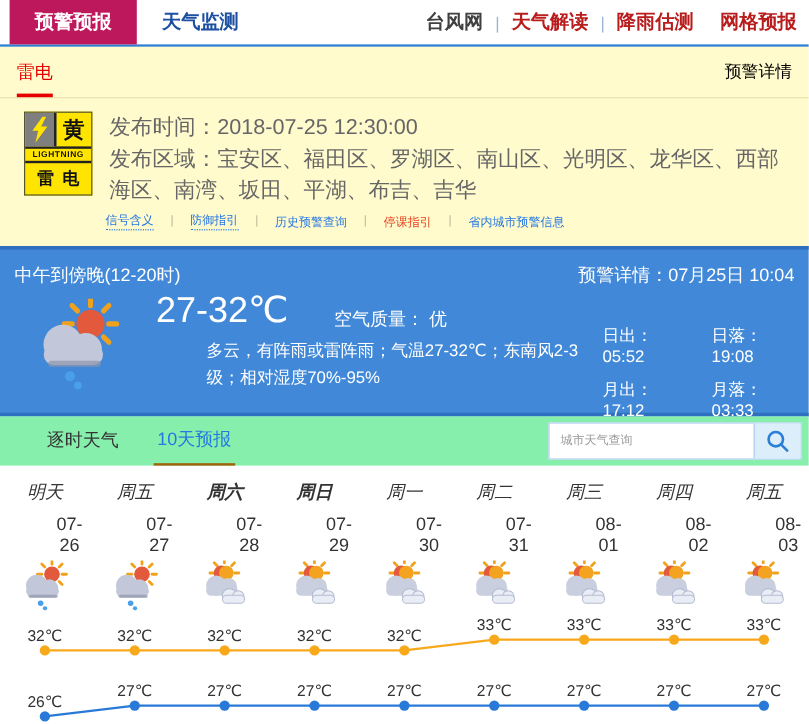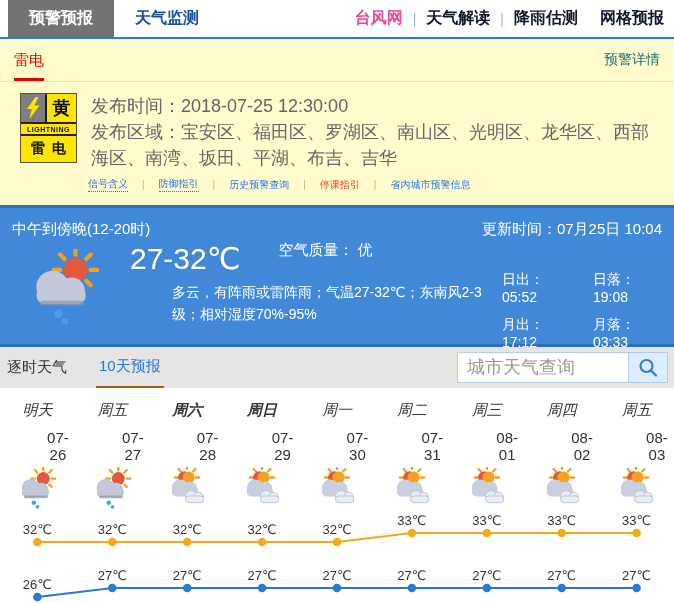"预警预报" .nav-tab.active { background: #737373 -> #be185d }
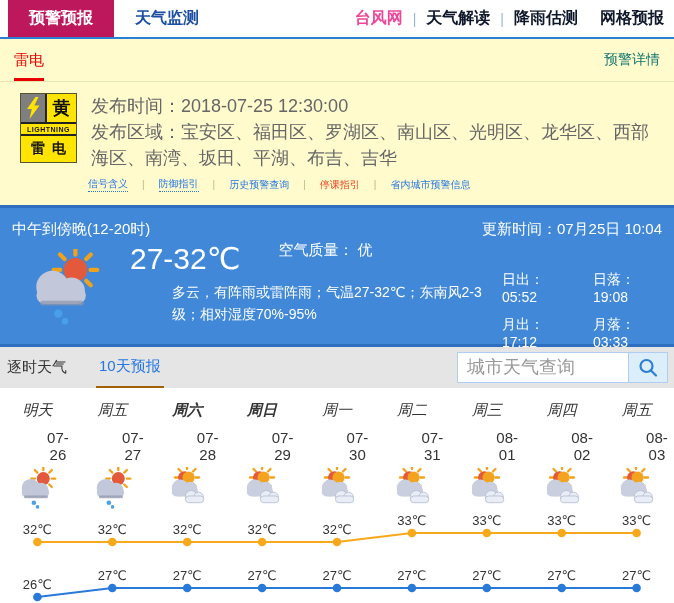"台风网" .nav-link.hl { color: #ec4899 -> #404040 }
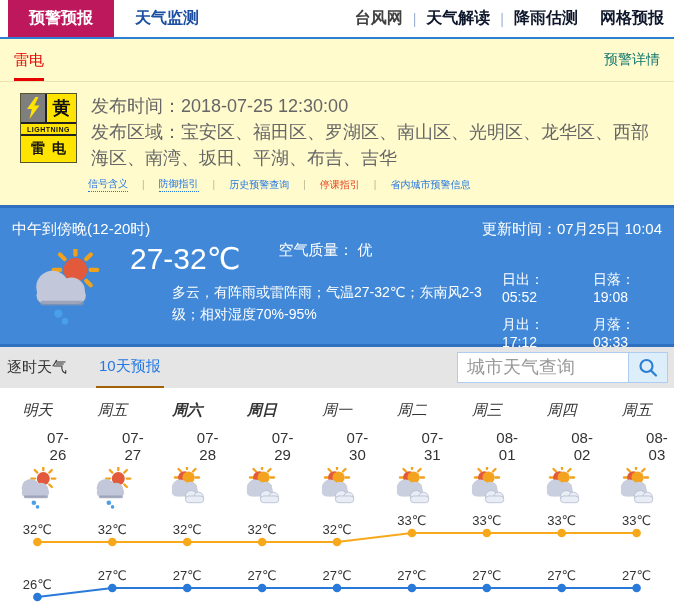"天气解读" .nav-link { color: #0f172a -> #b91c1c }
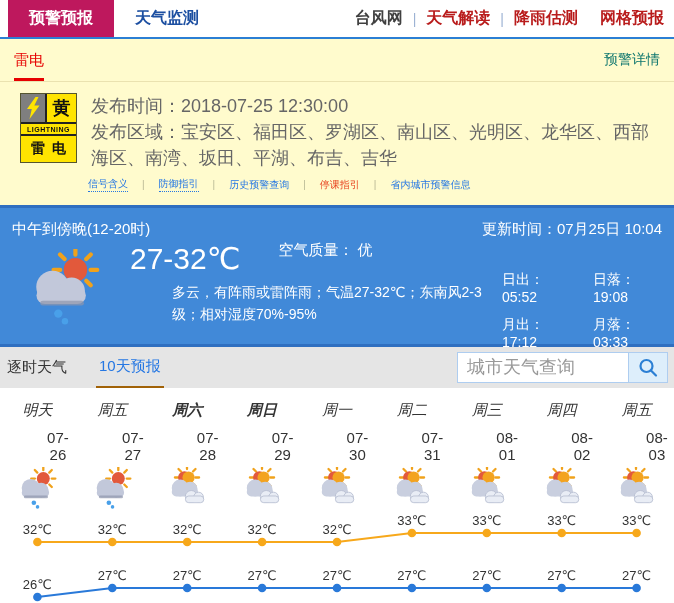"预警详情" .alert-detail { color: #0f766e -> #000000 }
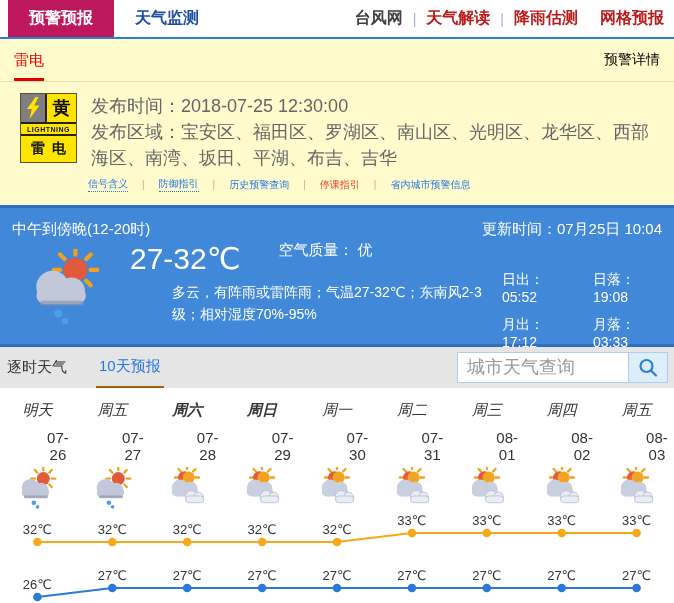"更新时间：" span { text: 更新时间 -> 预警详情 }
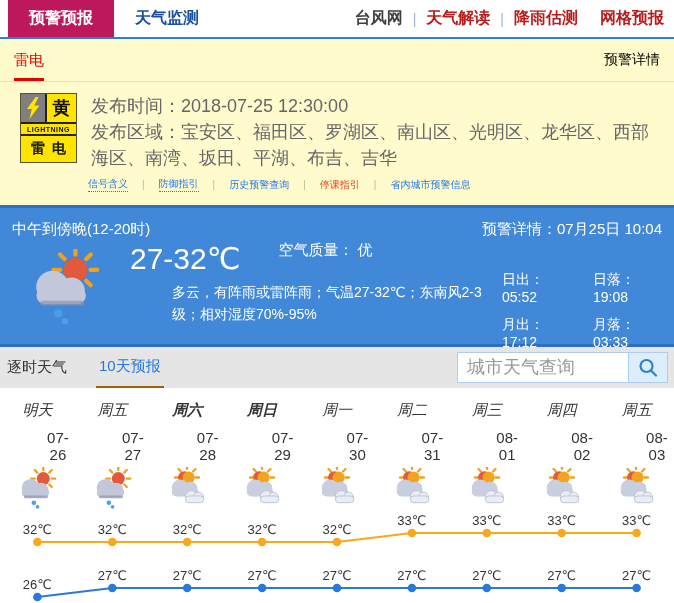"27-32℃" .temp-row { align-items: flex-start -> flex-end }
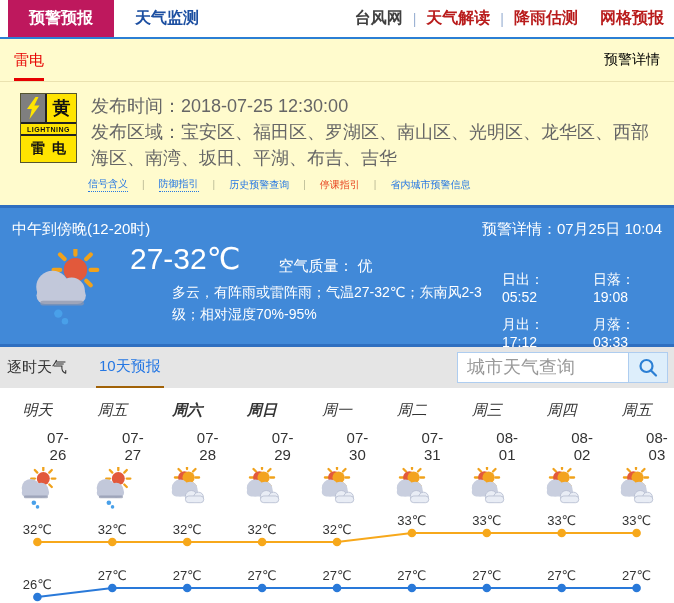"逐时天气" .tabs { background: #e5e5e5 -> #86efac; padding-left: 4px -> 36px }
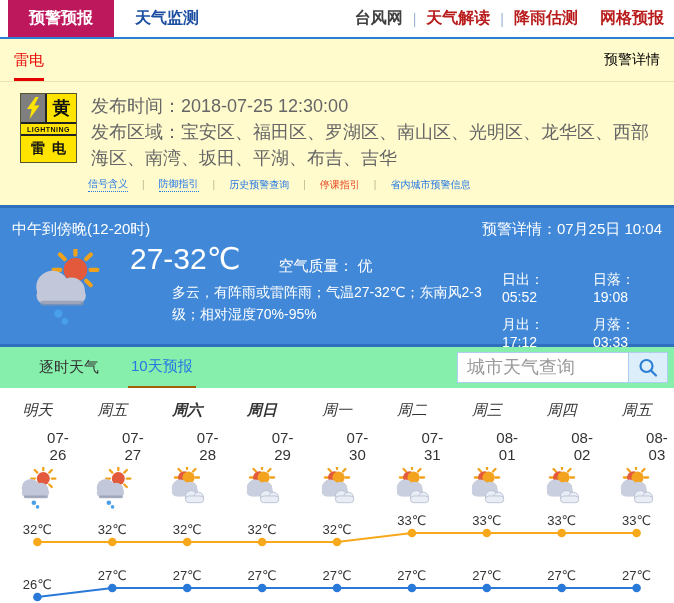"城市天气查询" .search input { font-size: 18px -> 10px }
